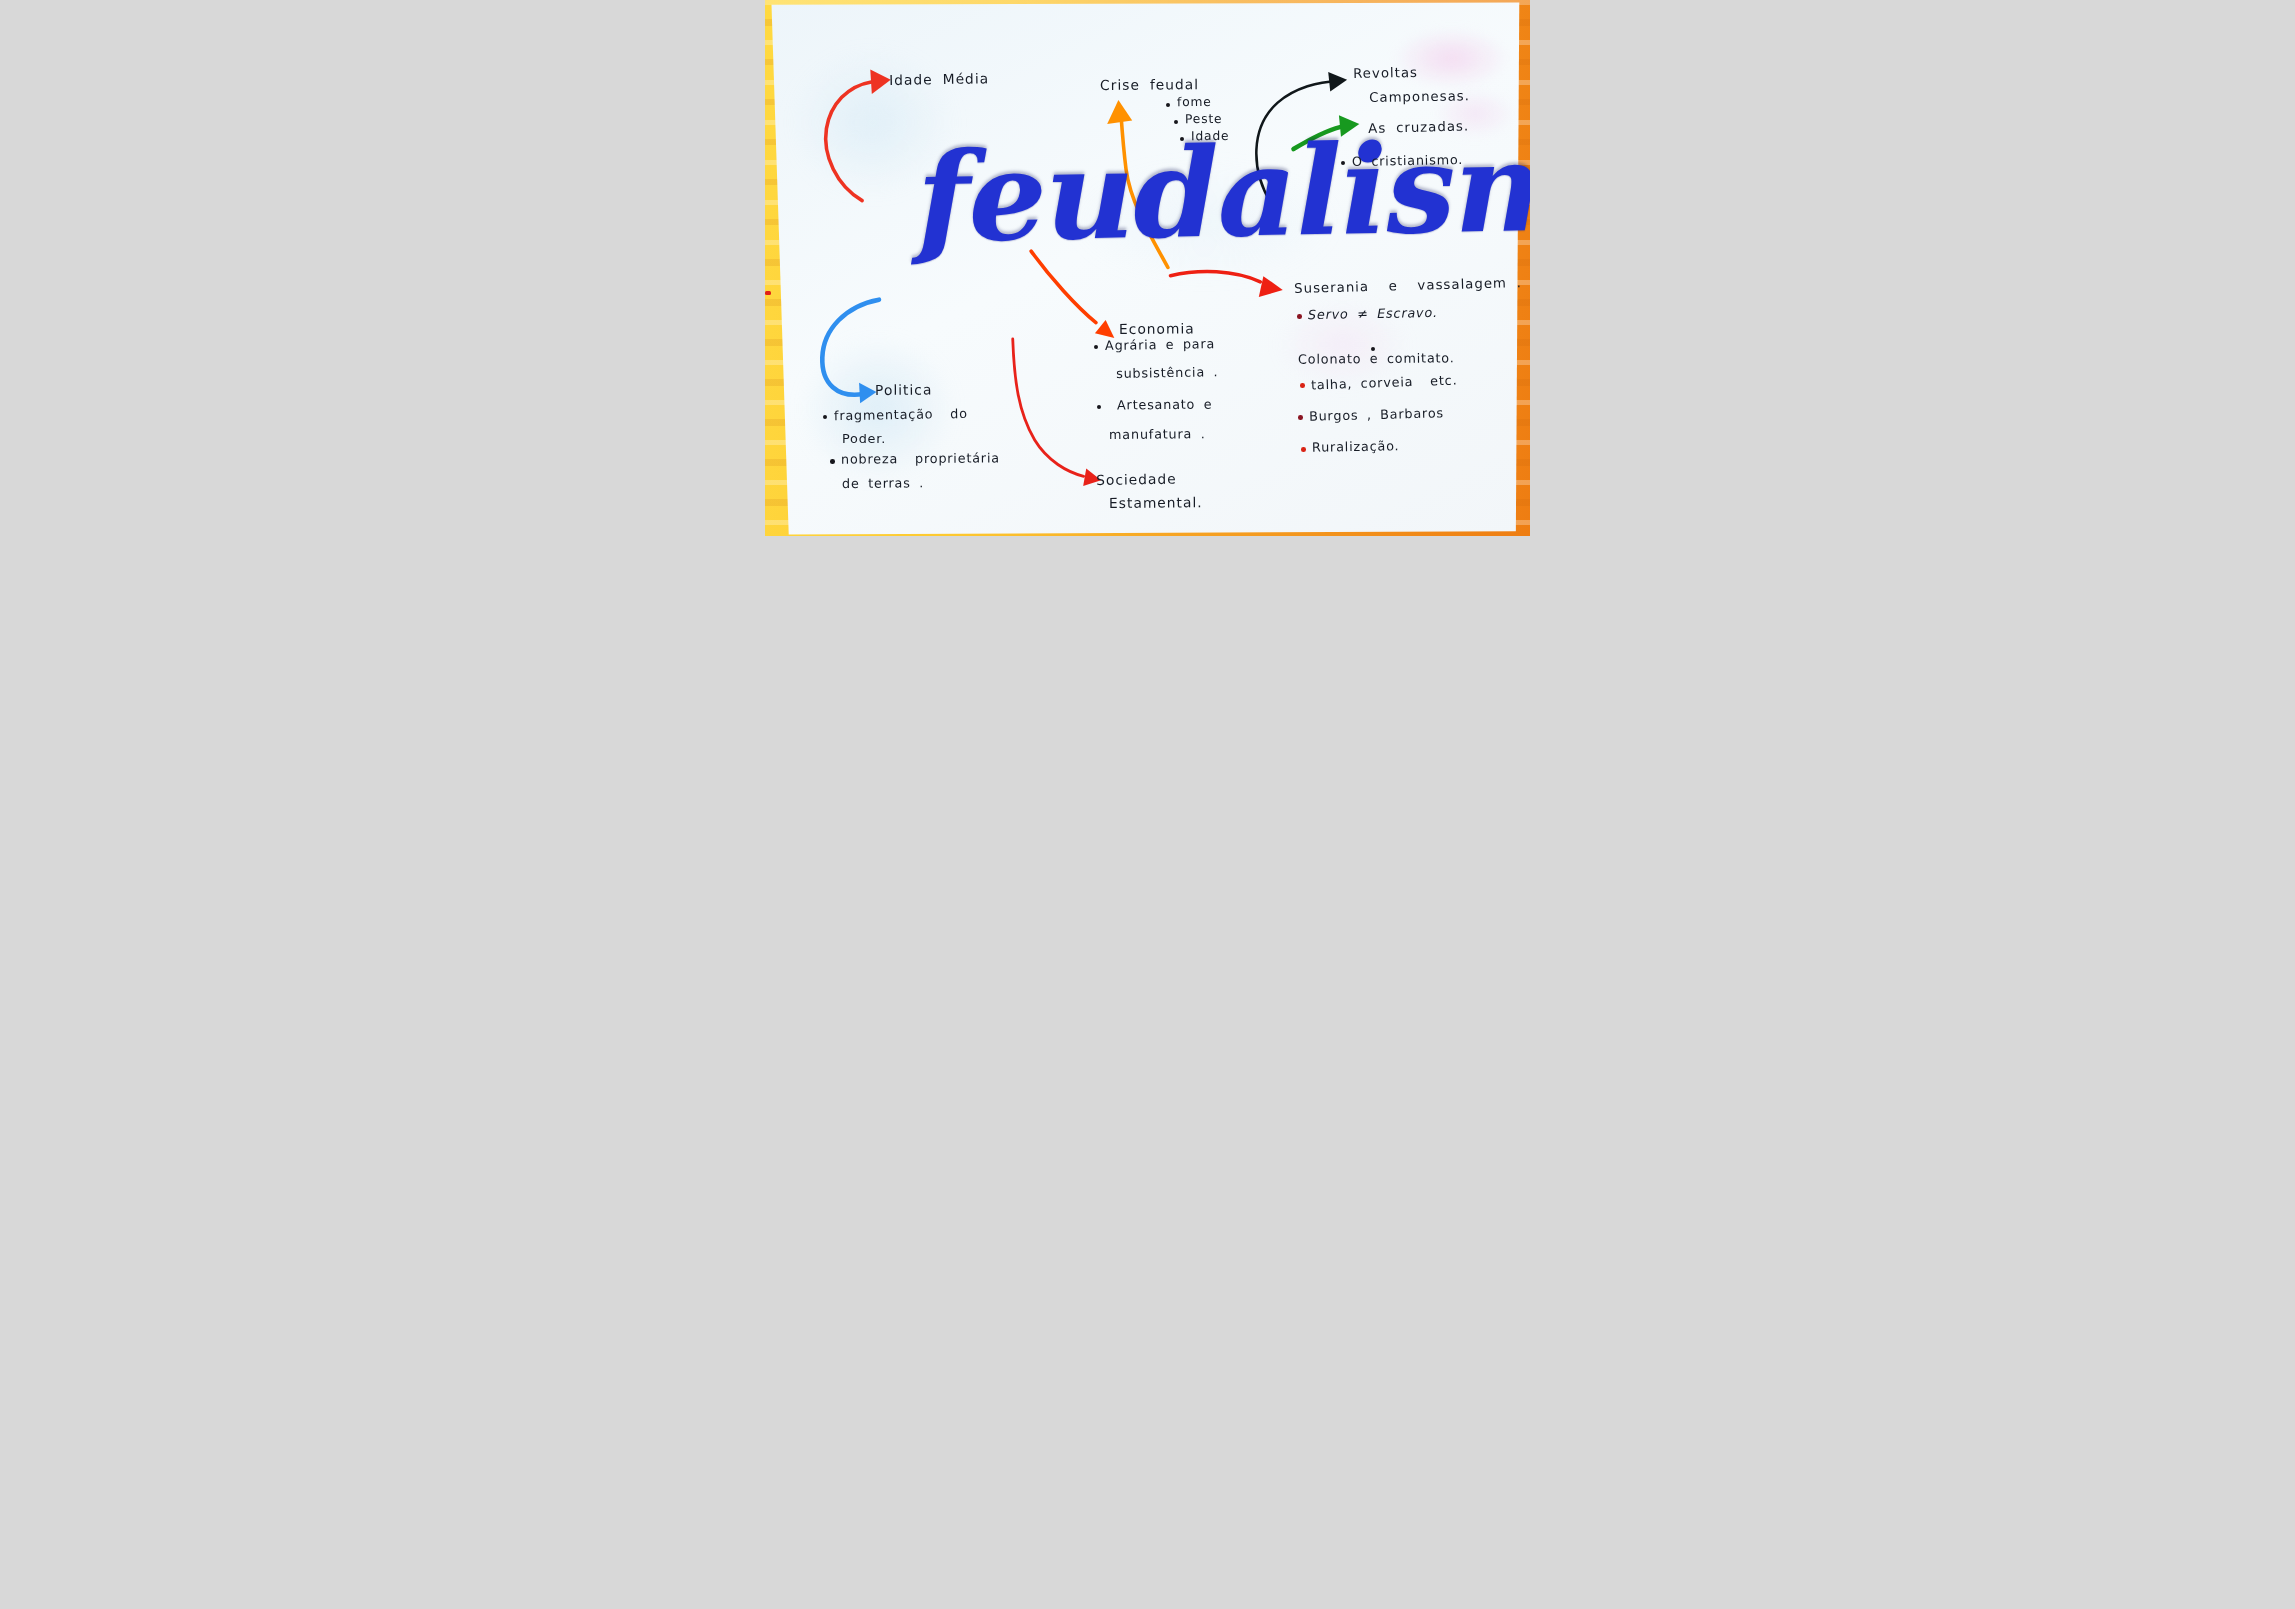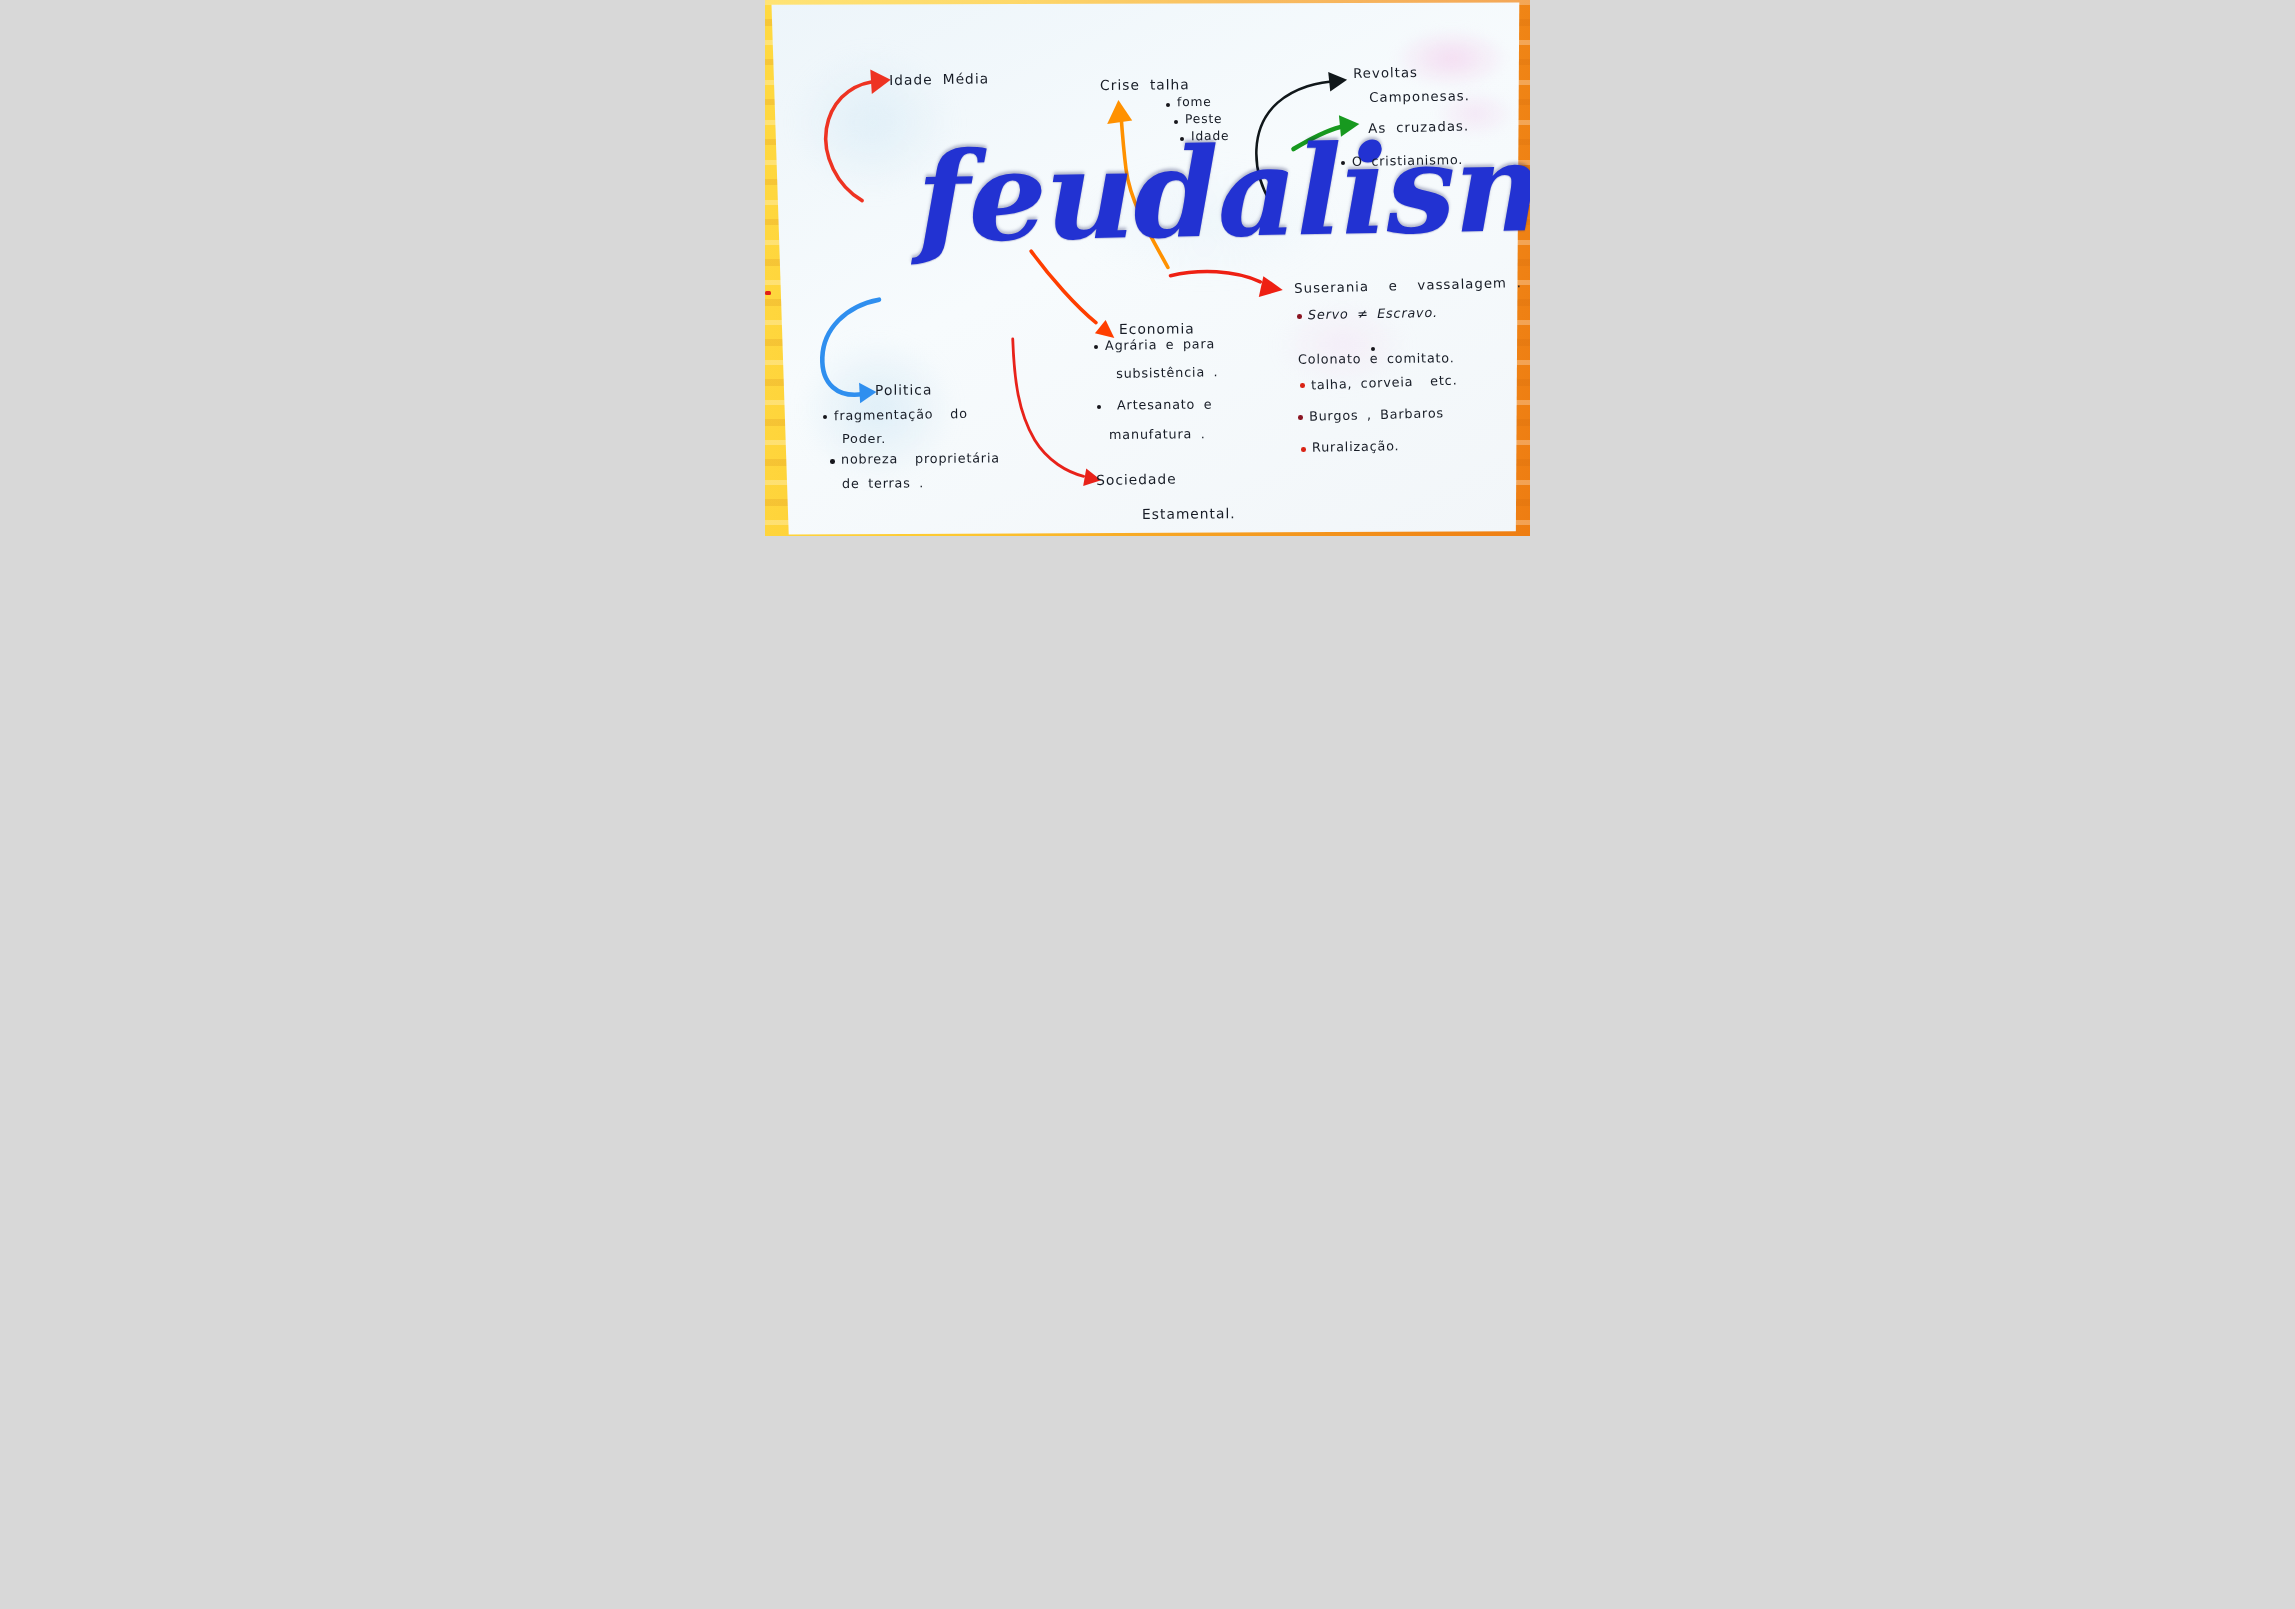"Crise talha" div.node { text: talha -> feudal }
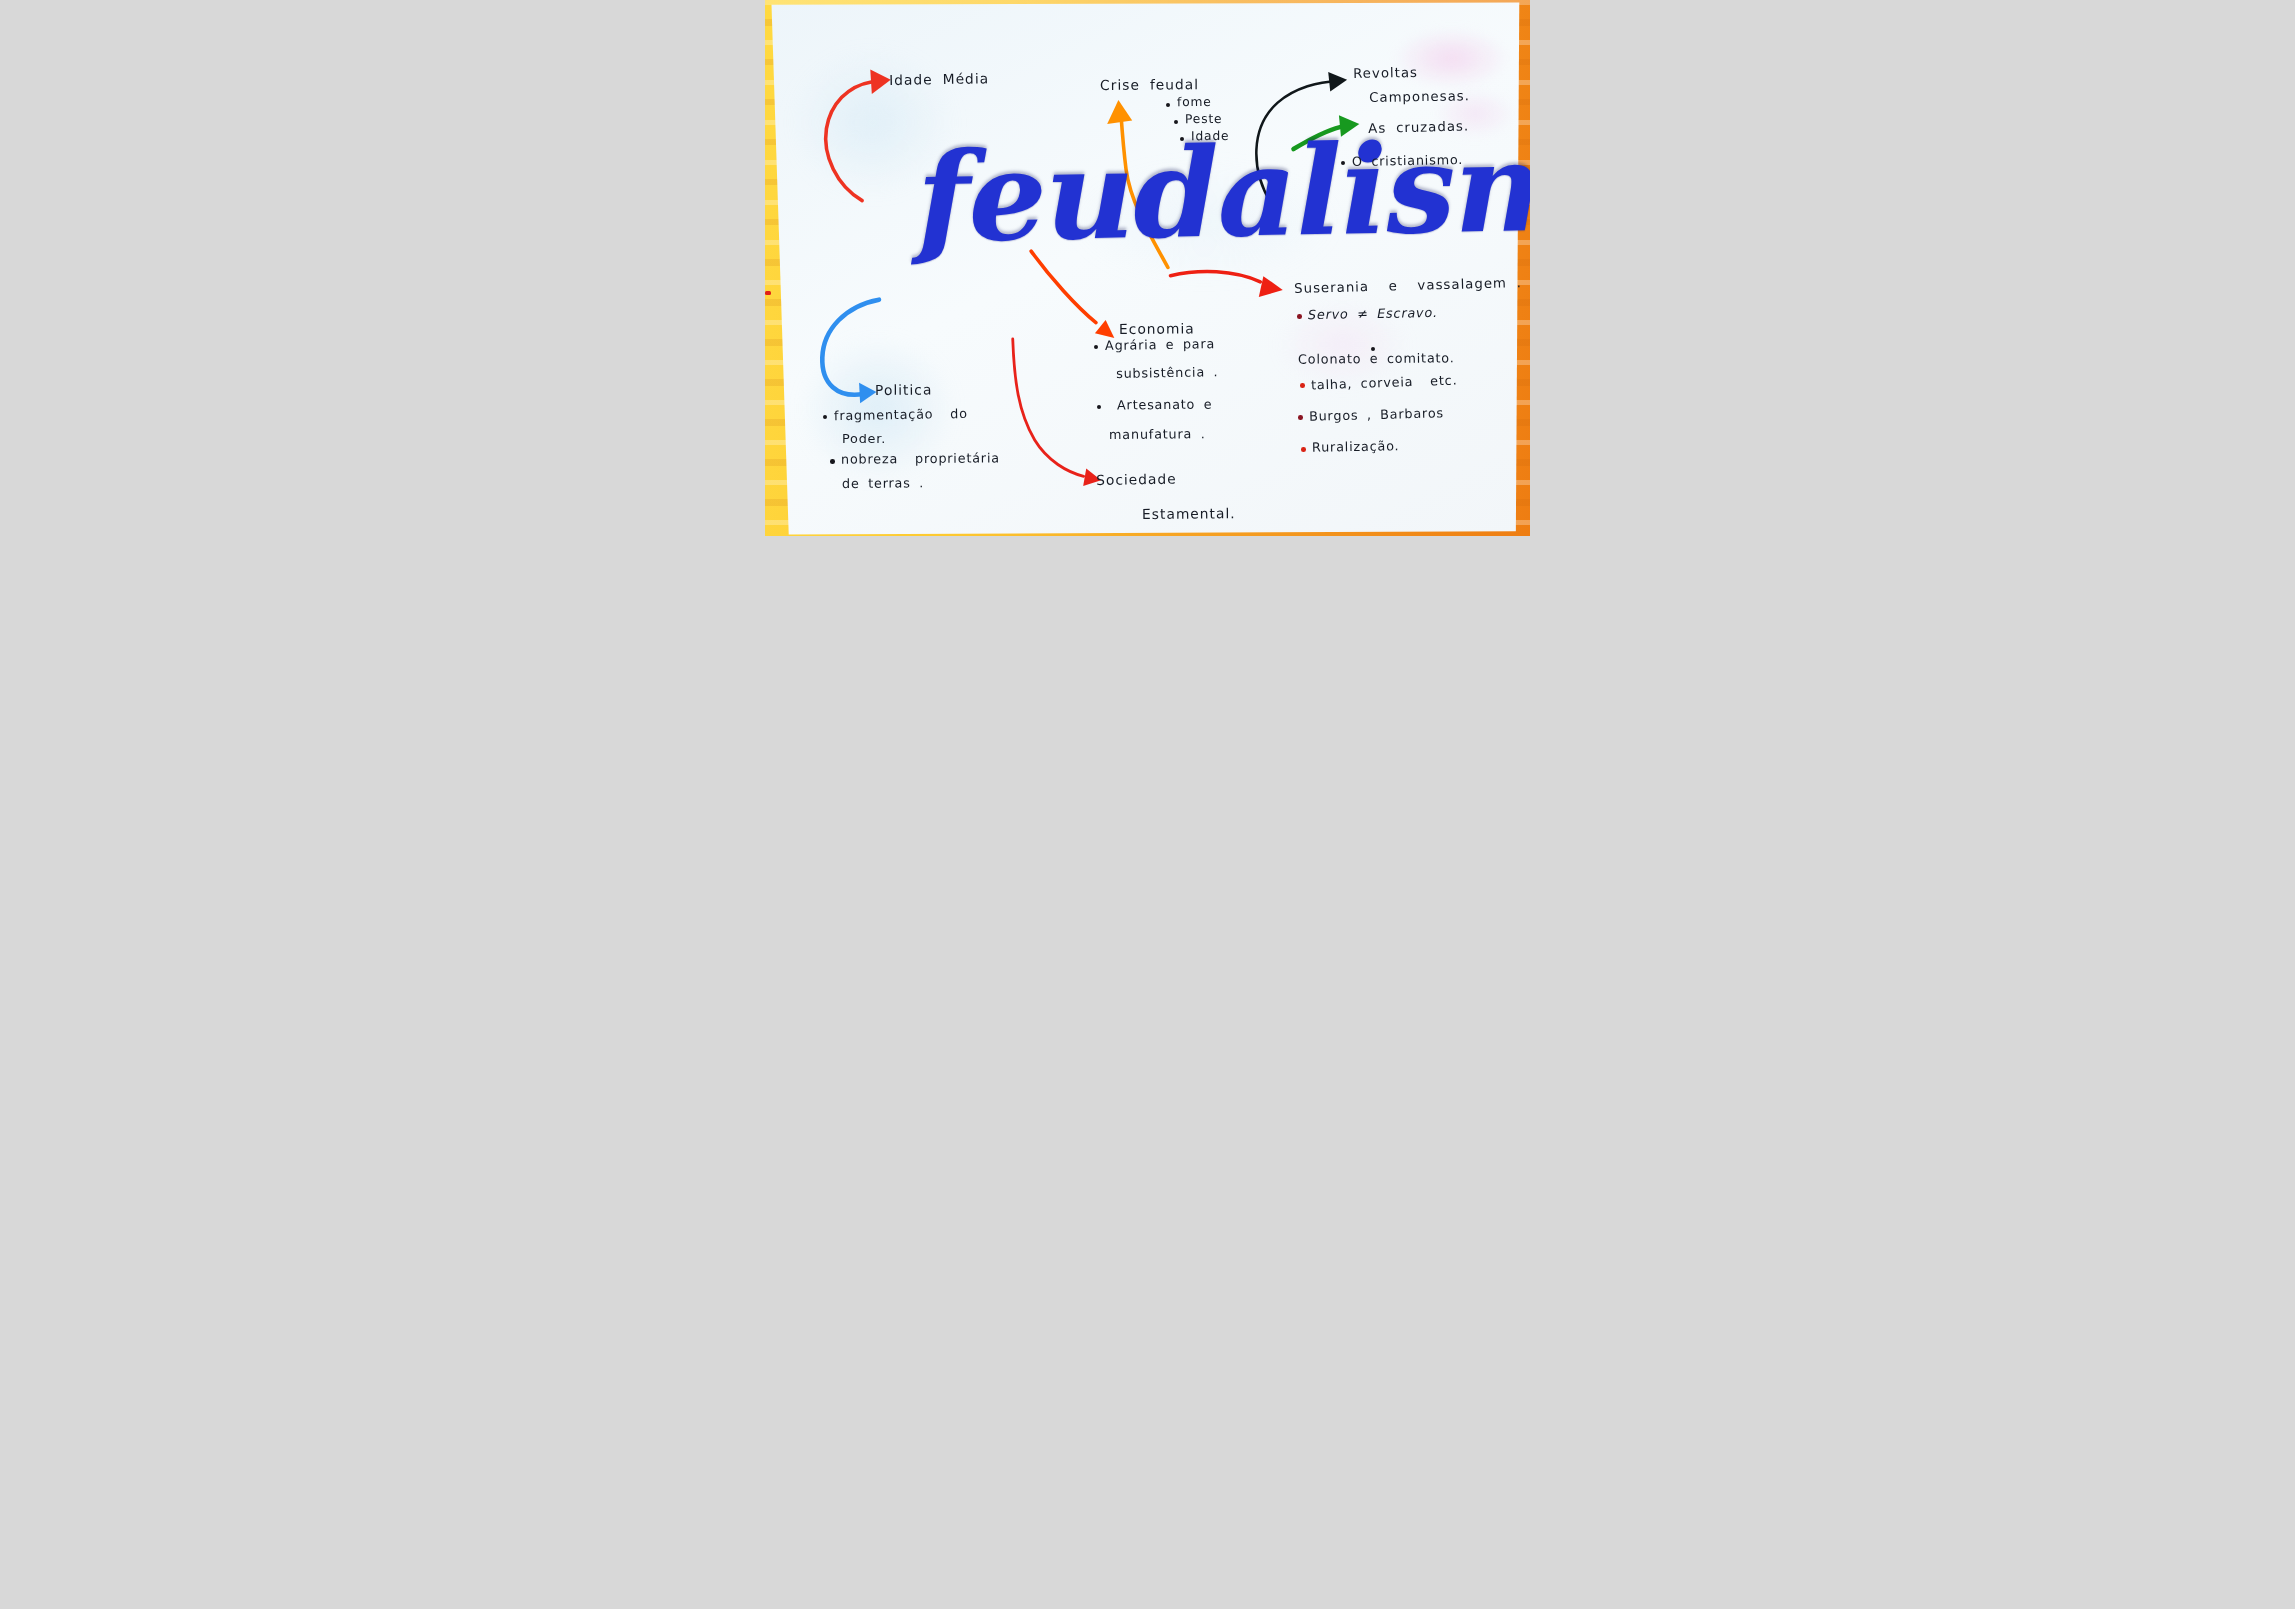"Estamental." div.node { margin-left: 33px -> none; top: 506px -> 495px }
